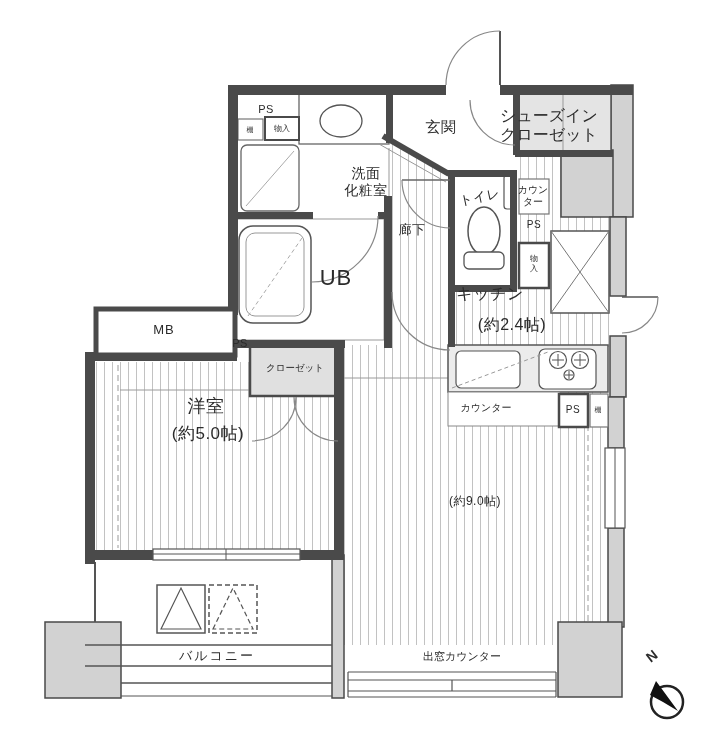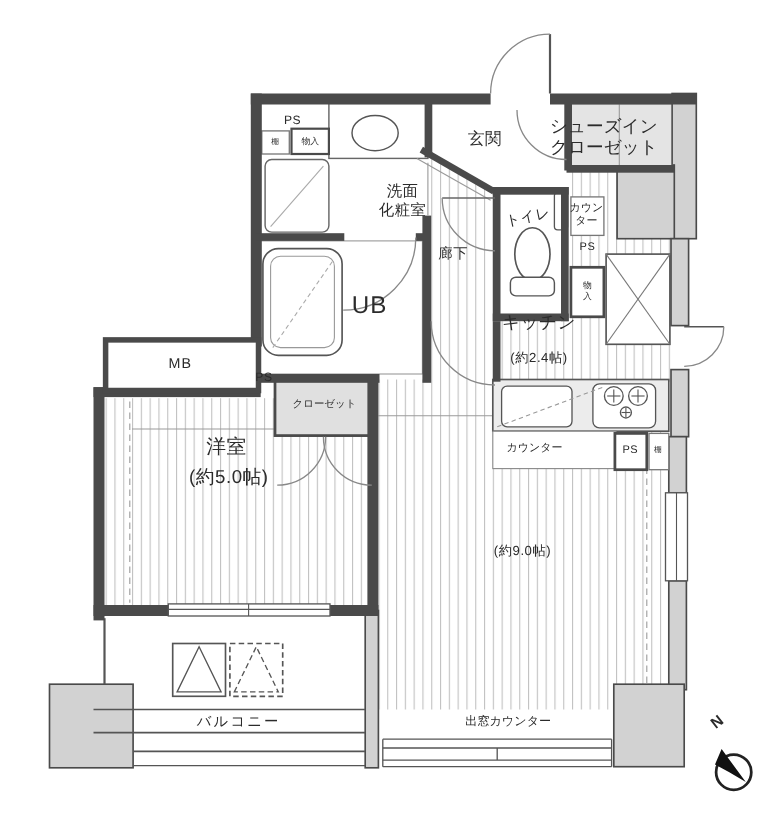"(約2.4帖)" div.lbl { font-size: 12px -> 16px; padding-left: none -> 44px }
